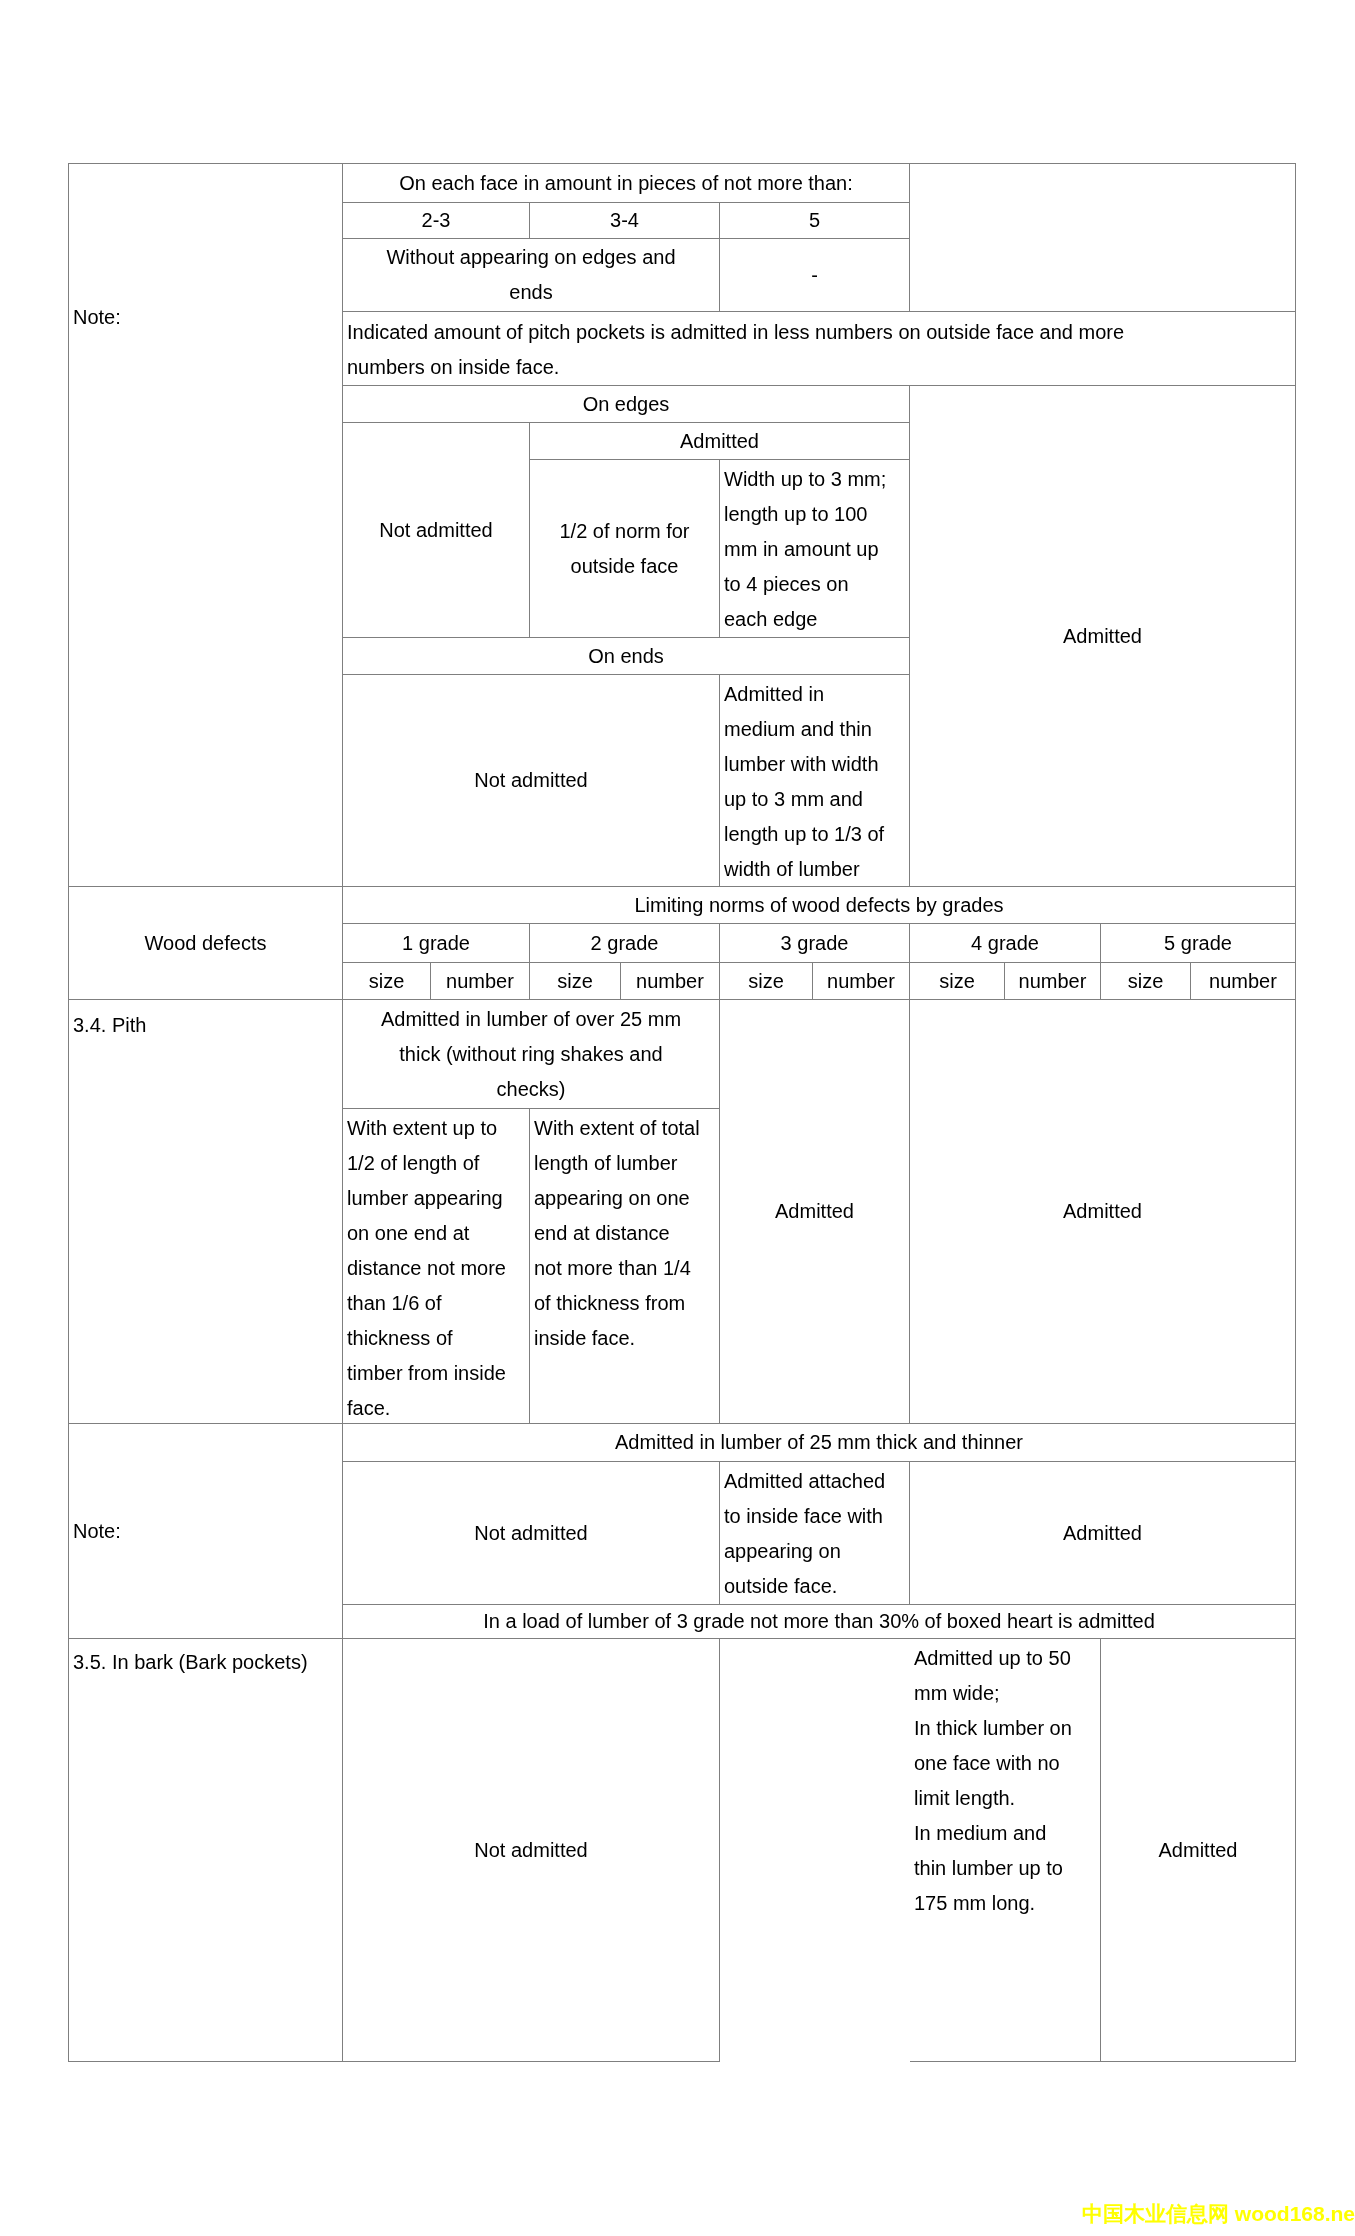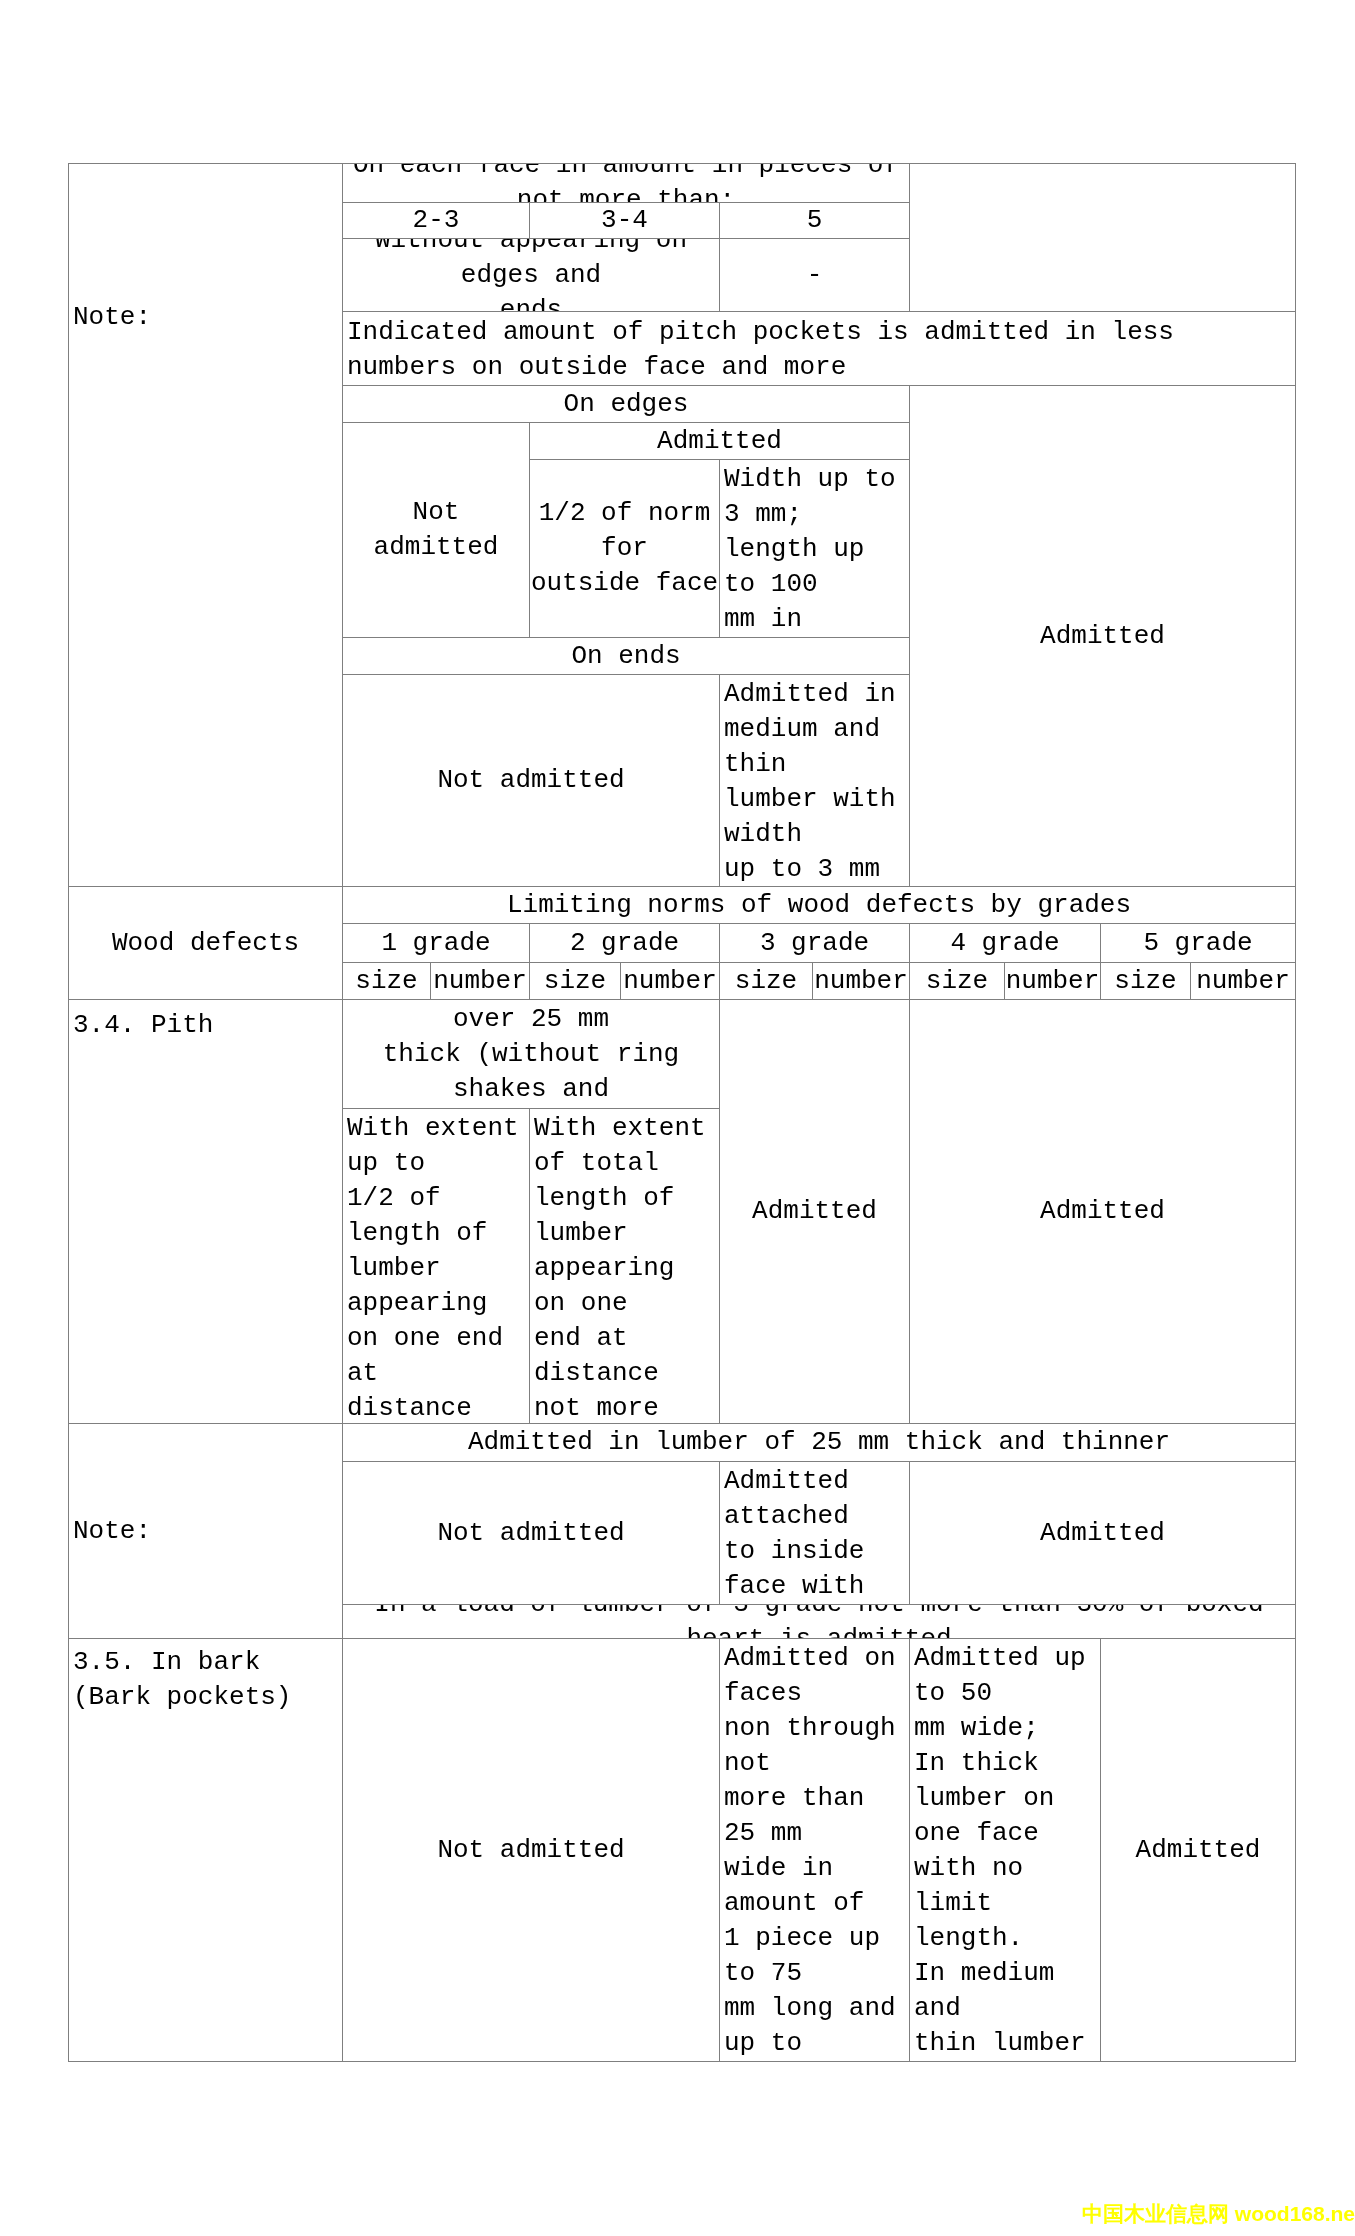"On each face in amount" .c { font-family: Liberation Mono, monospace -> none; font-size: 26px -> 20px }
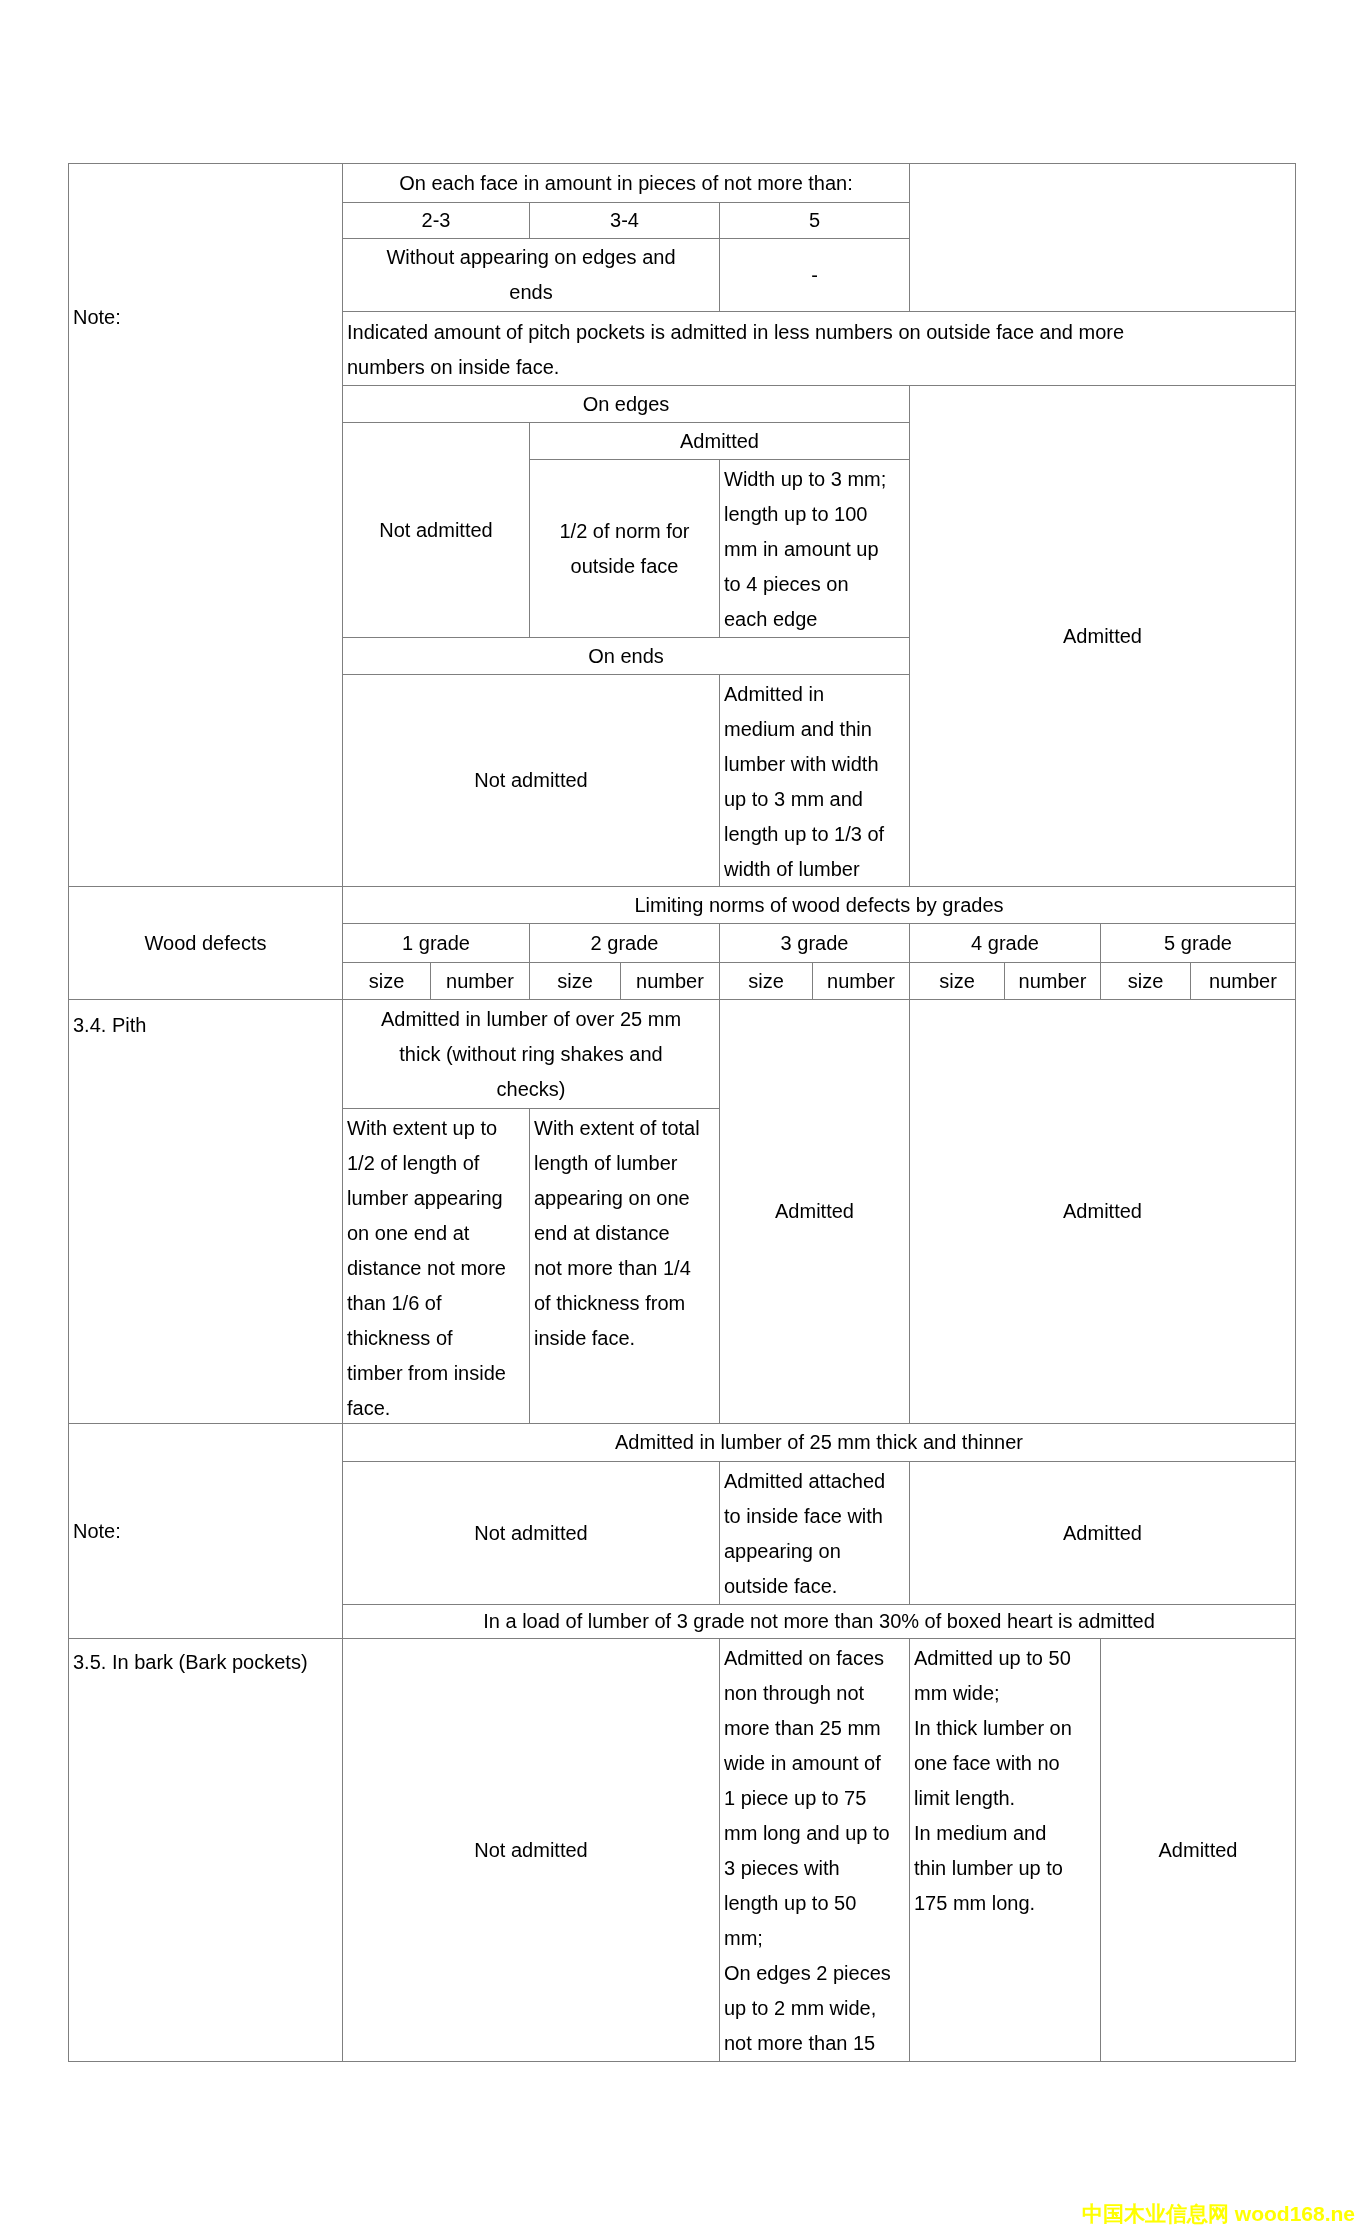"Admitted on faces" div.c { html: <div>Admitted on faces non through not more than 25 mm wide in amount of 1 piece up to 75 mm long and up to 3 pieces with length up to 50 mm; On edges 2 pieces up to 2 mm wide, not more than 15</div> -> none }
